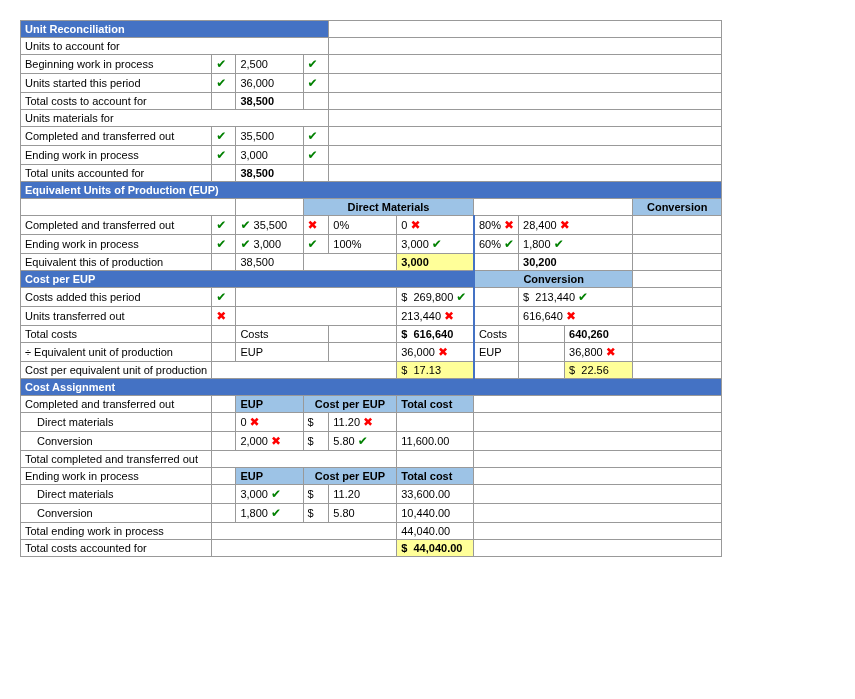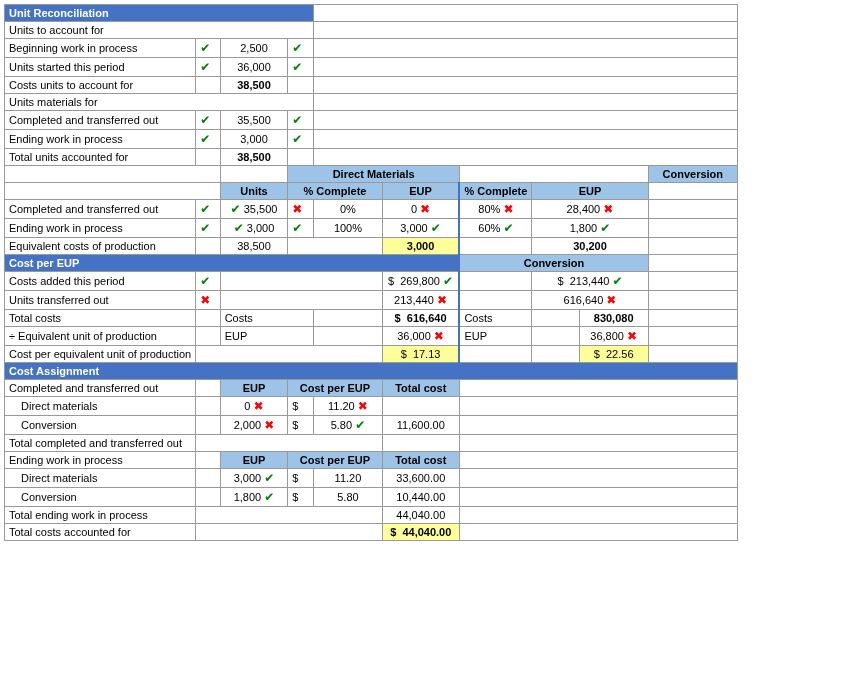"Unit Reconciliation" .container { padding: 4px -> 20px }
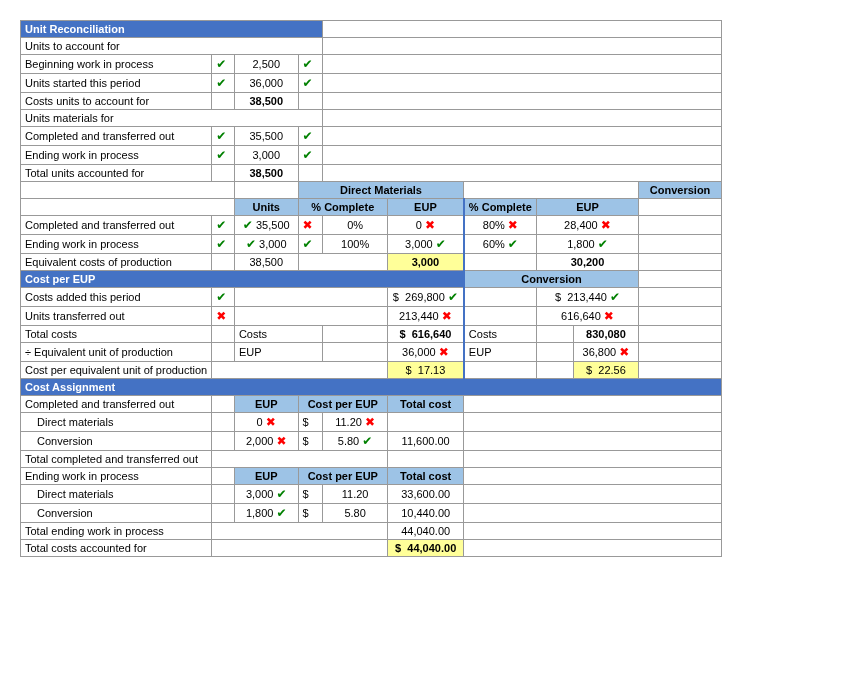"2,500" .text-right { text-align: center -> left }
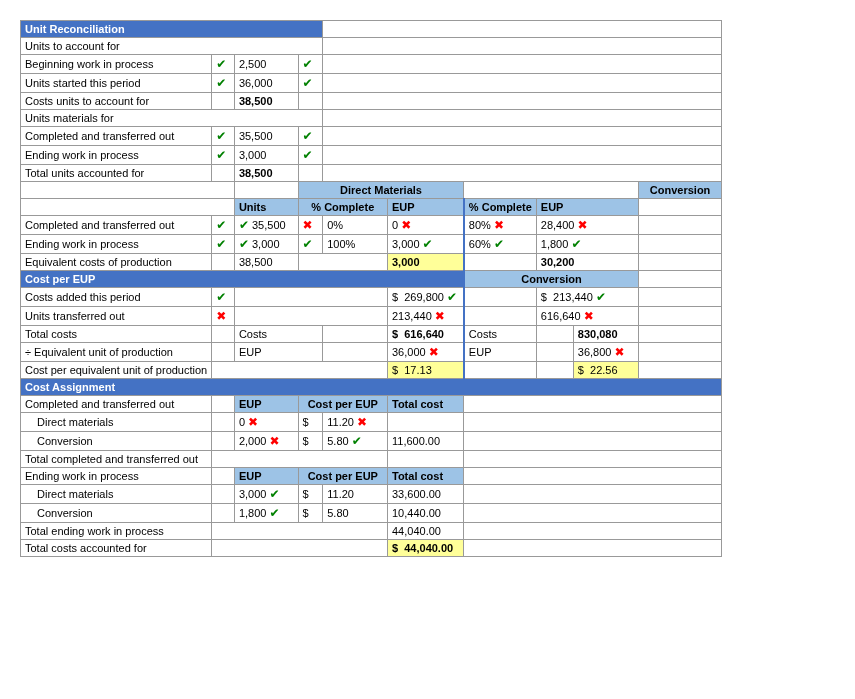"Costs units to account for" td { text: Costs units -> Total costs }
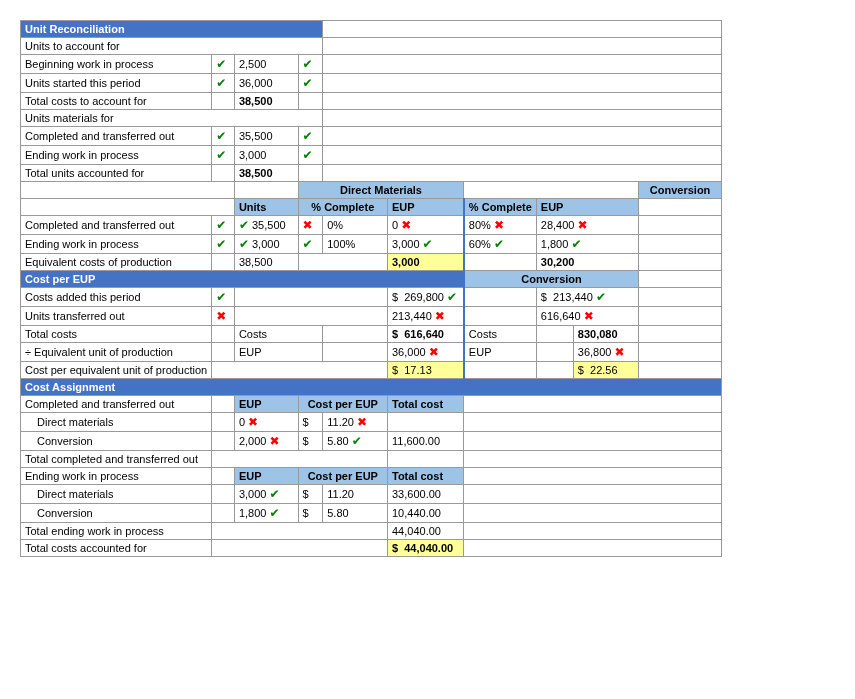"Equivalent Units of Production (EUP)" tr { html: none -> <tr> <td>Equivalent Units of Production (EUP)</td> </tr> }
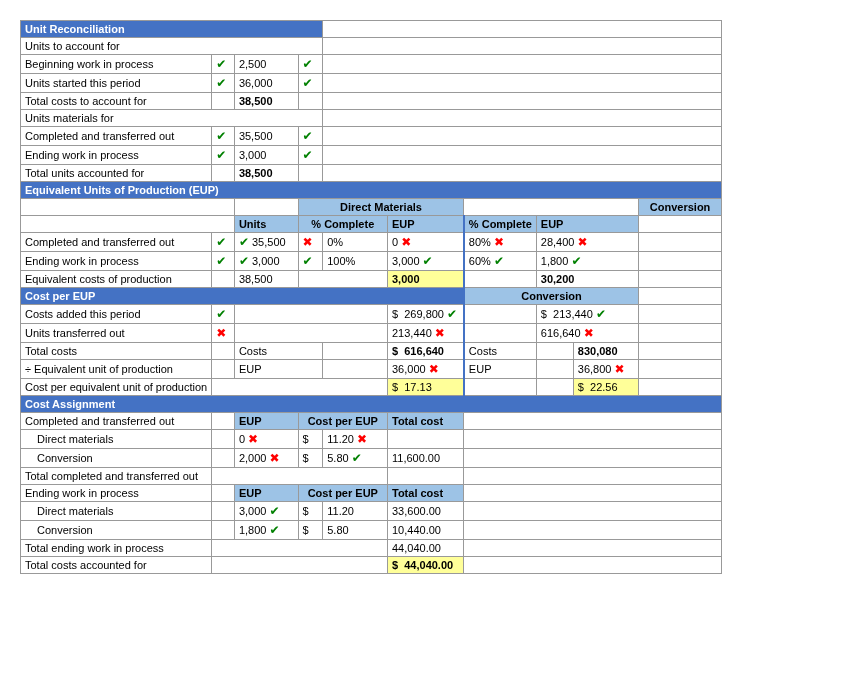"Units" tr { html: <tr> <td></td> <td>Units</td> <td>% Complete</td> <td>EUP</td> <td>% Complete</td> <td>EUP</td> <td></td> </tr> -> none }
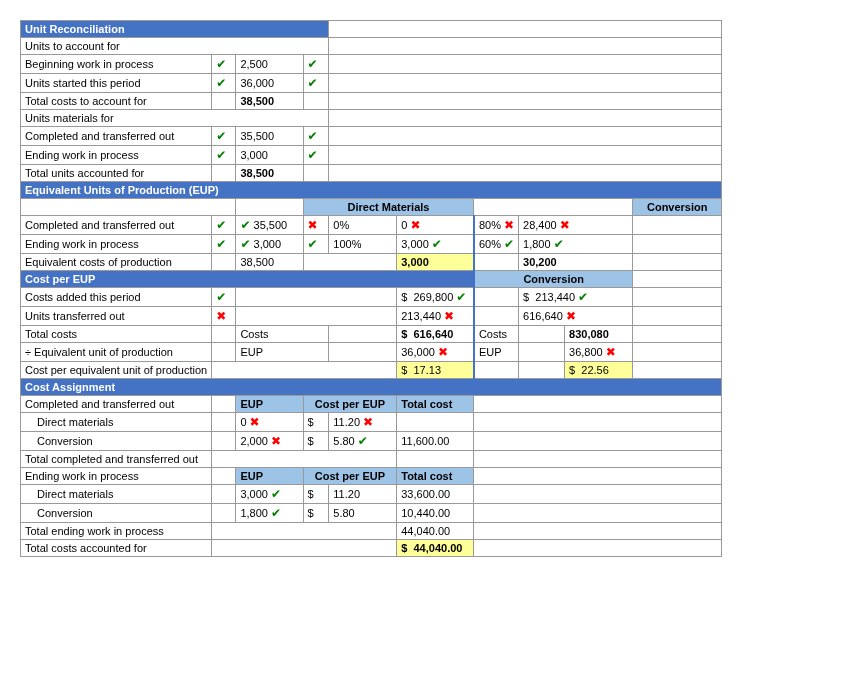"Equivalent costs of production" td { text: costs -> this }
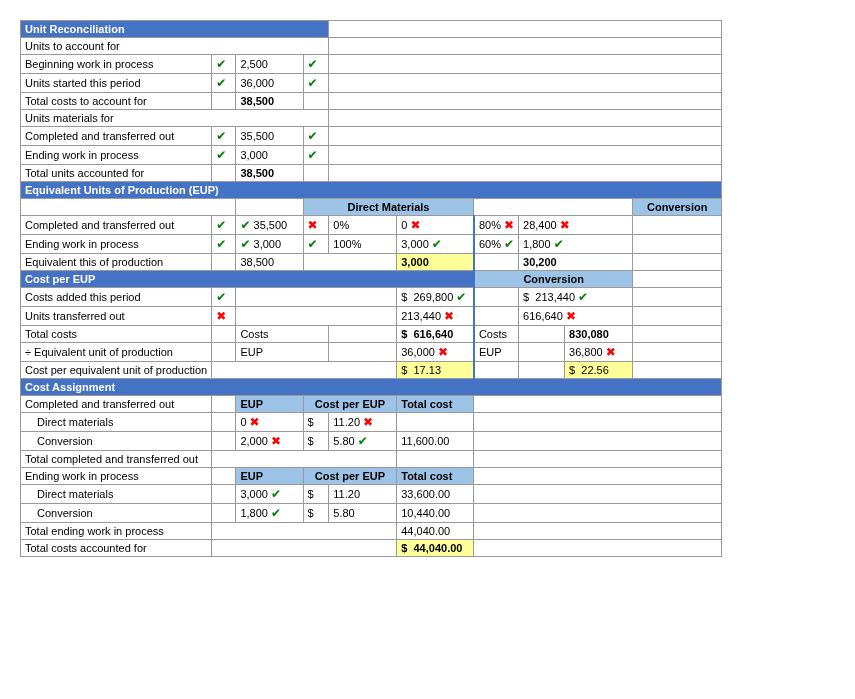"830,080" td.text-right { text: 830,080 -> 640,260 }
